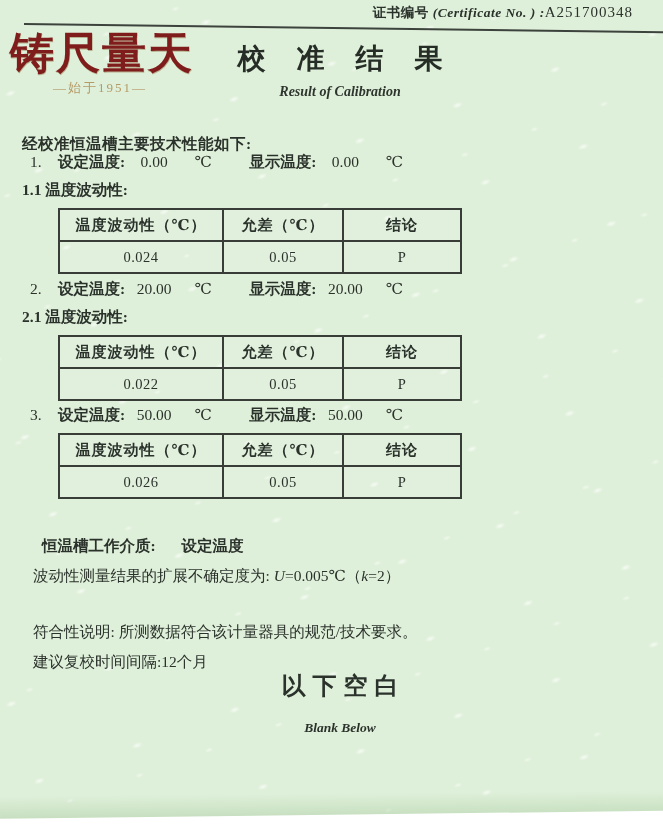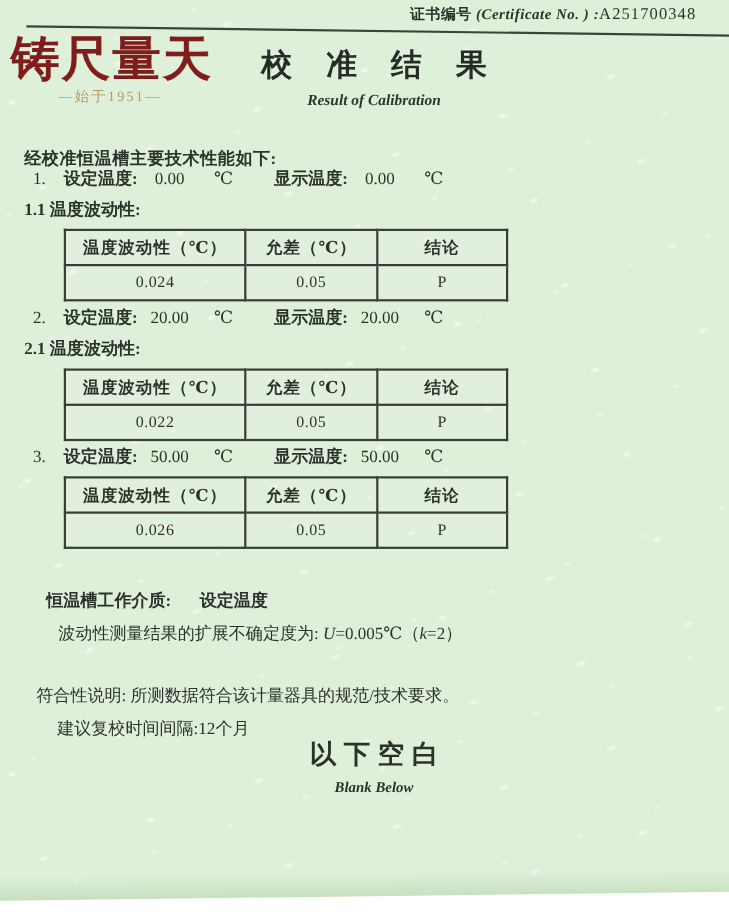"波动性测量结果的扩展不确定度为: U=0.005℃（k=2）" .note-uncert { margin-left: 20px -> none }
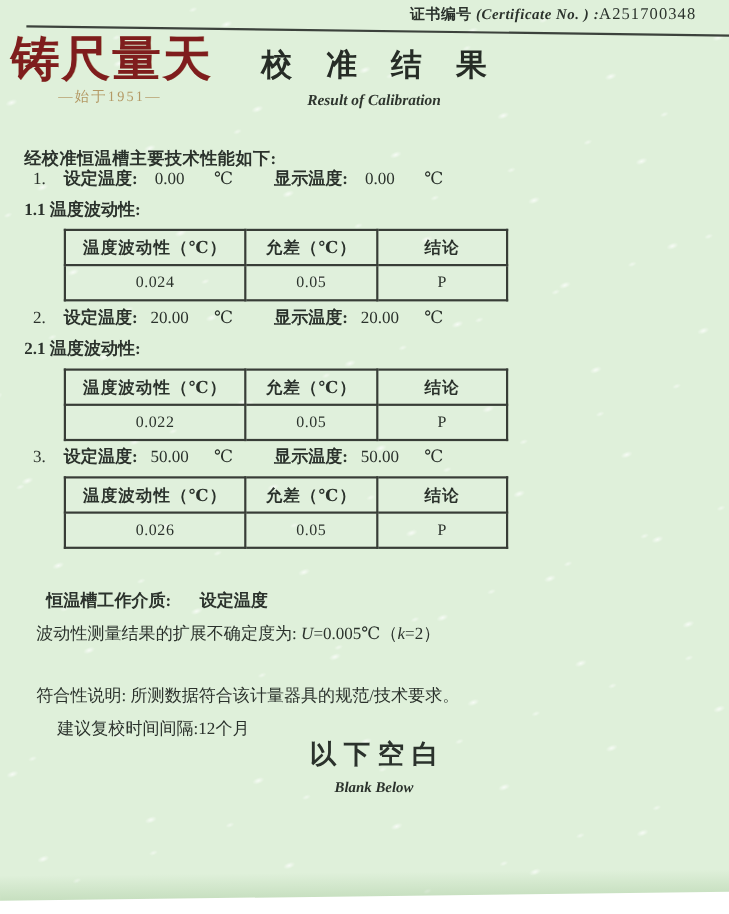"建议复校时间间隔:12个月" .note-recal { padding-left: 52px -> 33px }
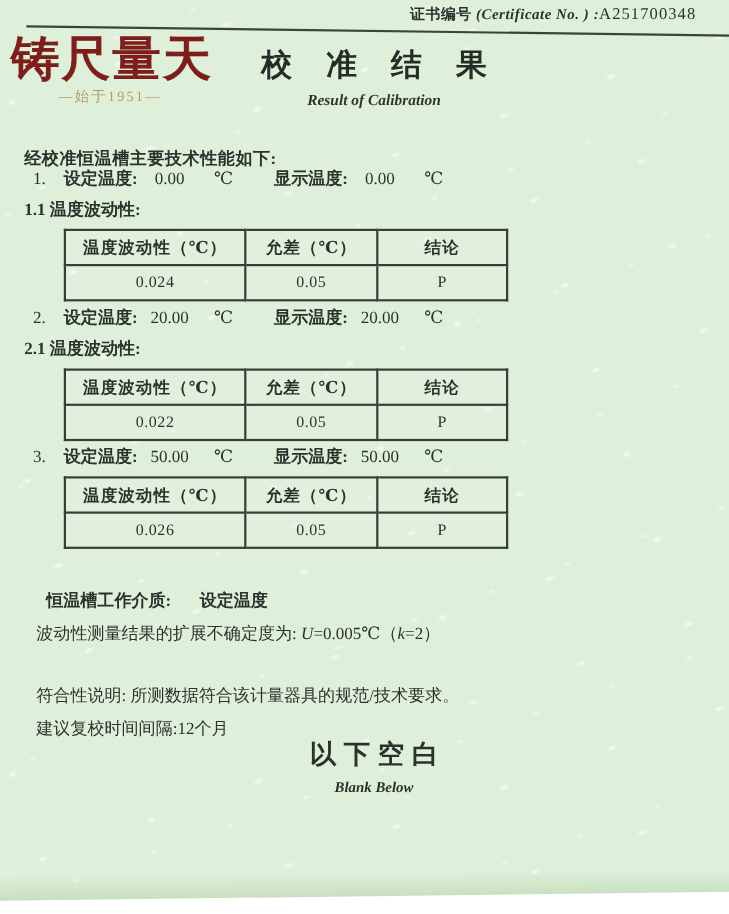"Blank Below" .blank-en { margin-top: 6px -> 18px }
